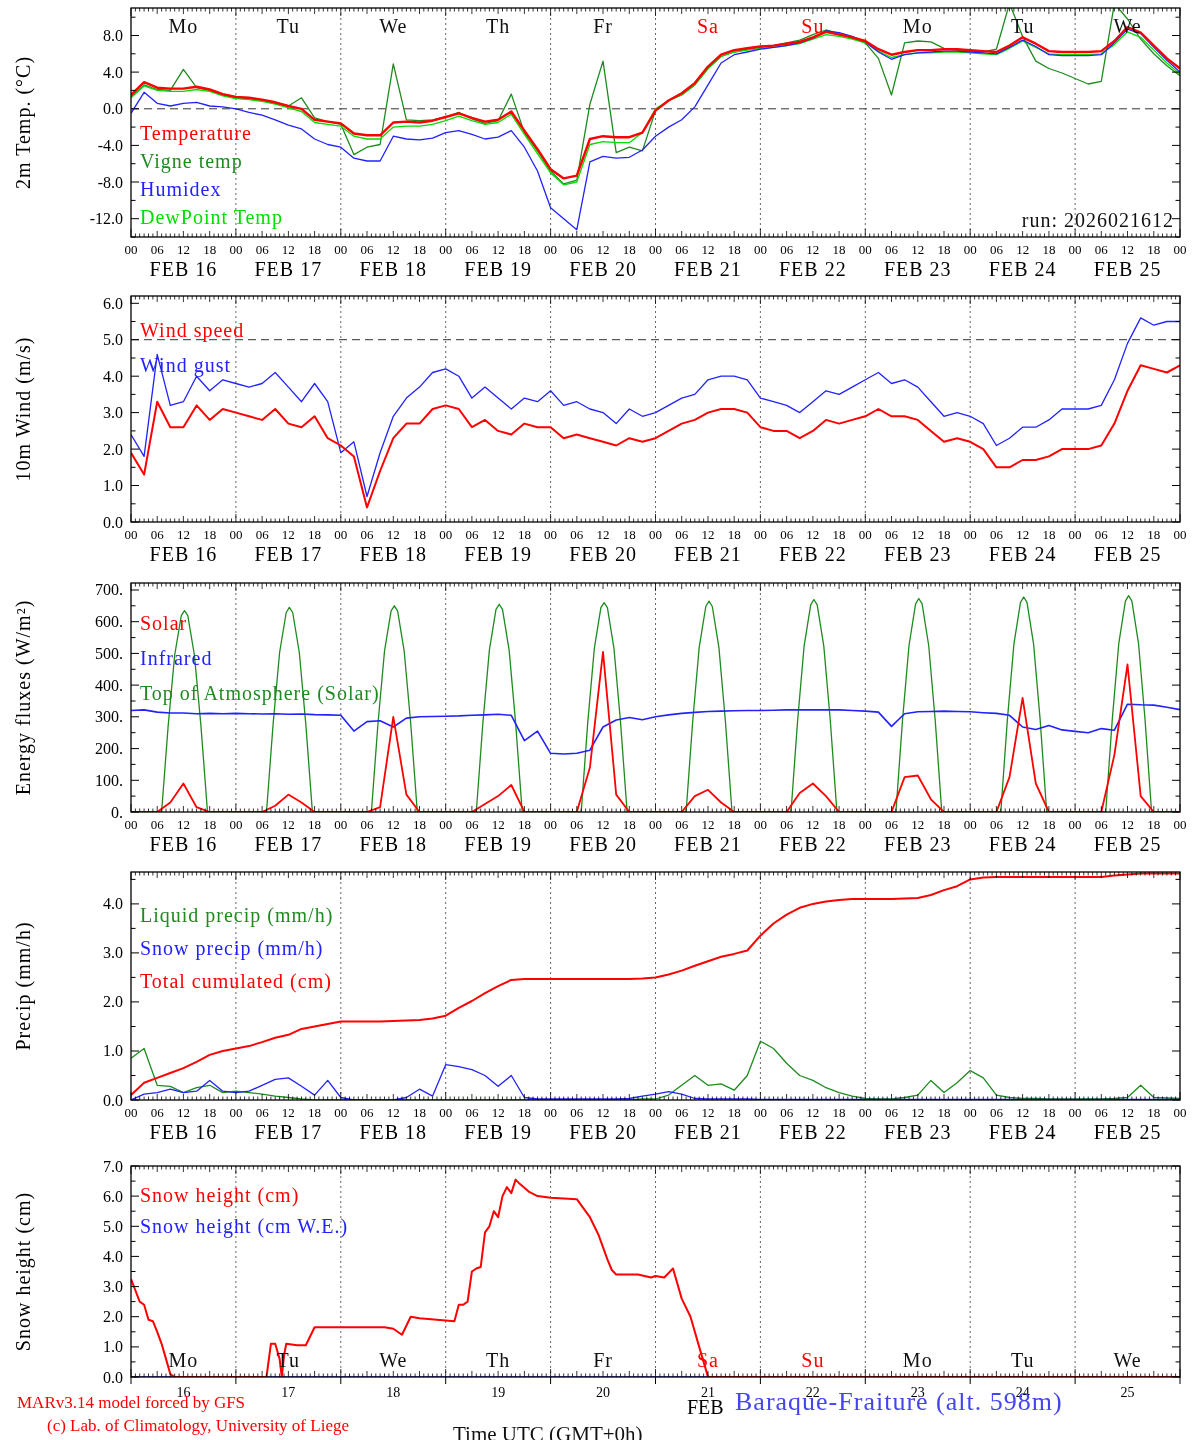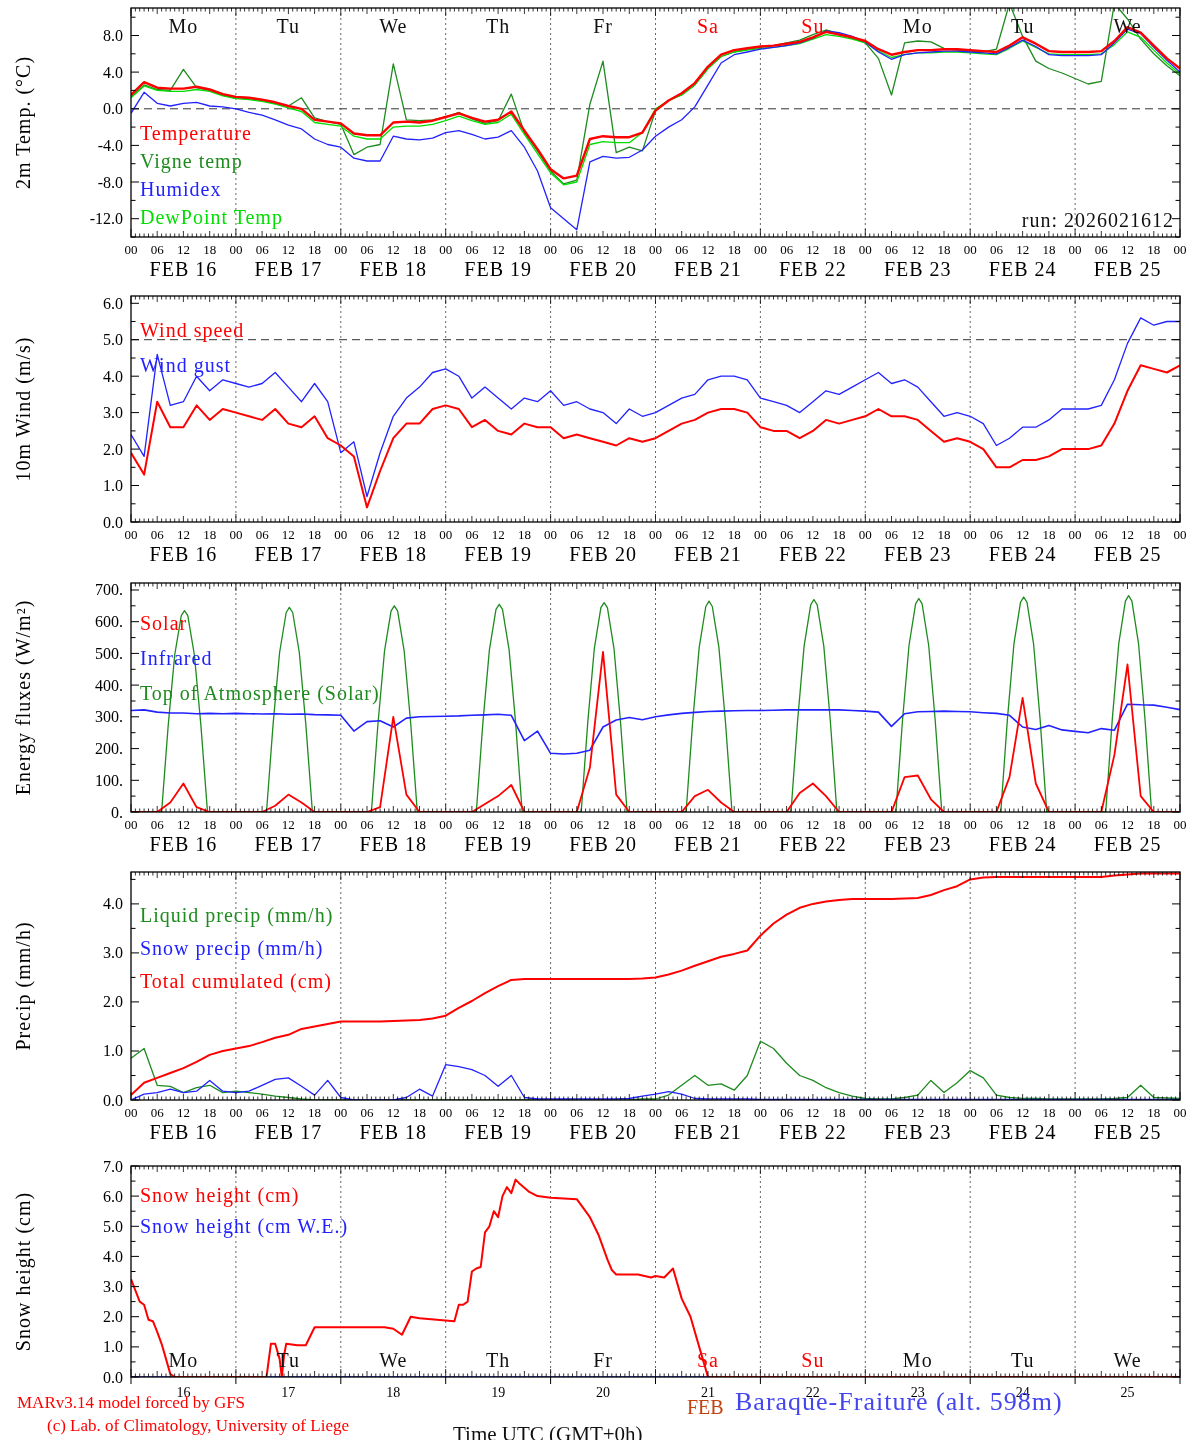"FEB" .month-label { color: #c2410c -> #000000 }
